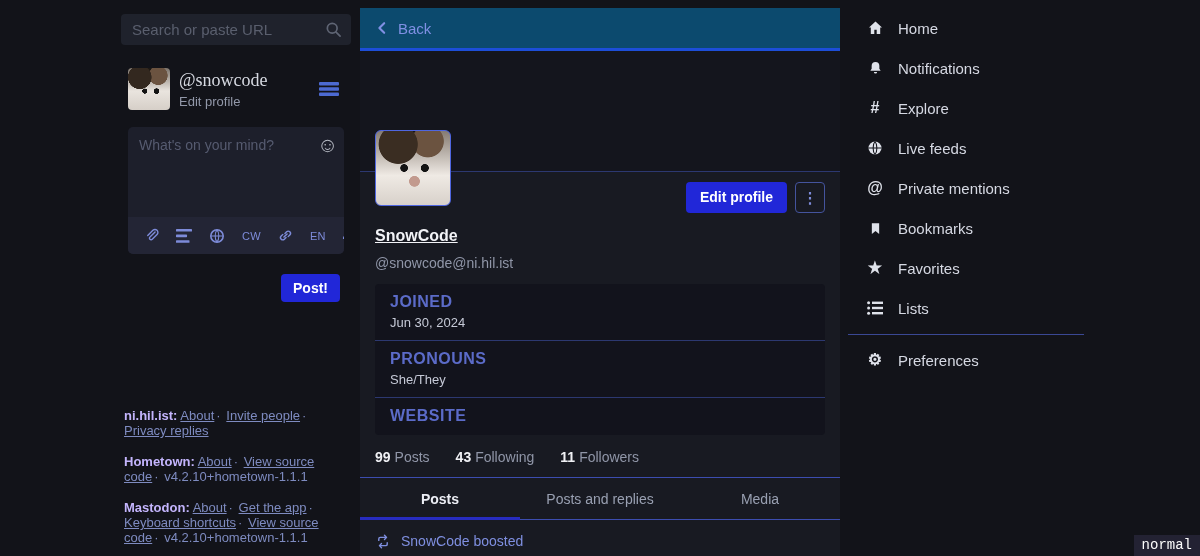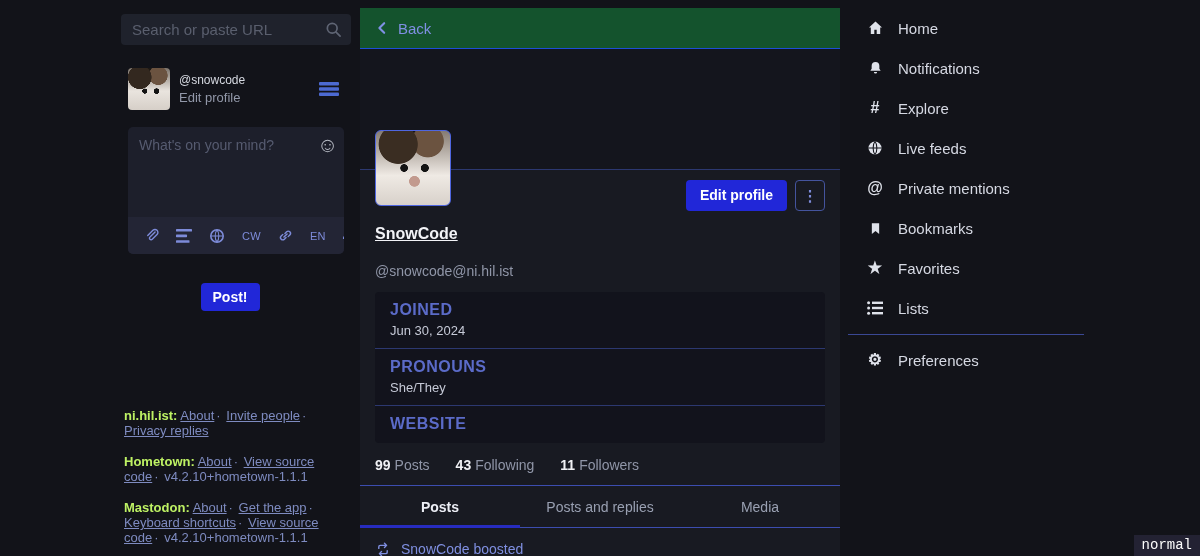"Back" .m-header { background: #14532d -> #0c4a6e; border-bottom: 1px solid #1d4ed8 -> 3px solid #1d4ed8 }
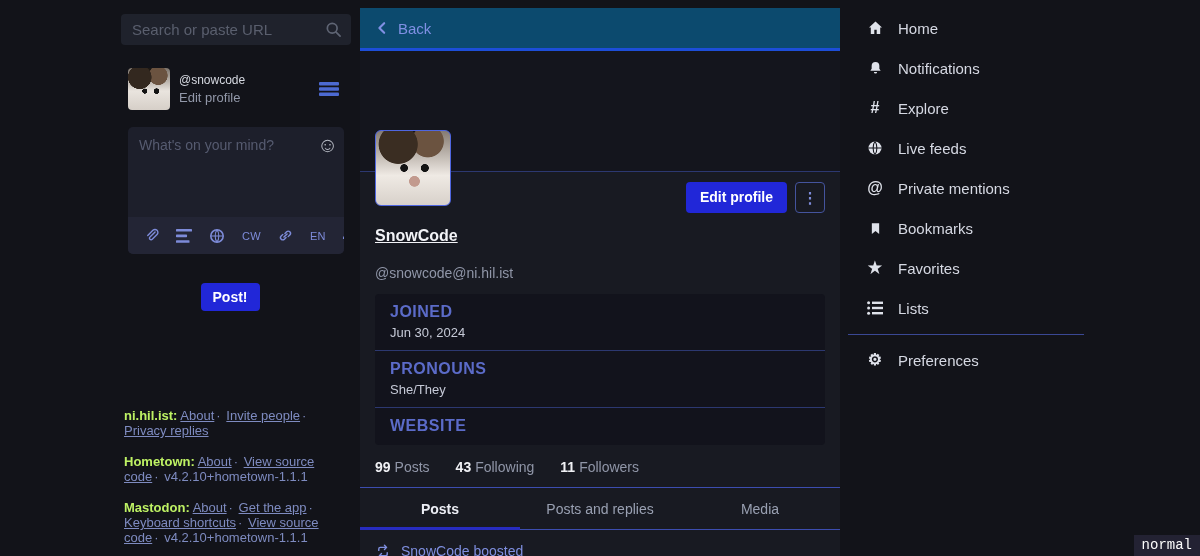"@snowcode" .account-handle { font-family: none -> Liberation Serif, serif; font-size: 12px -> 18px }
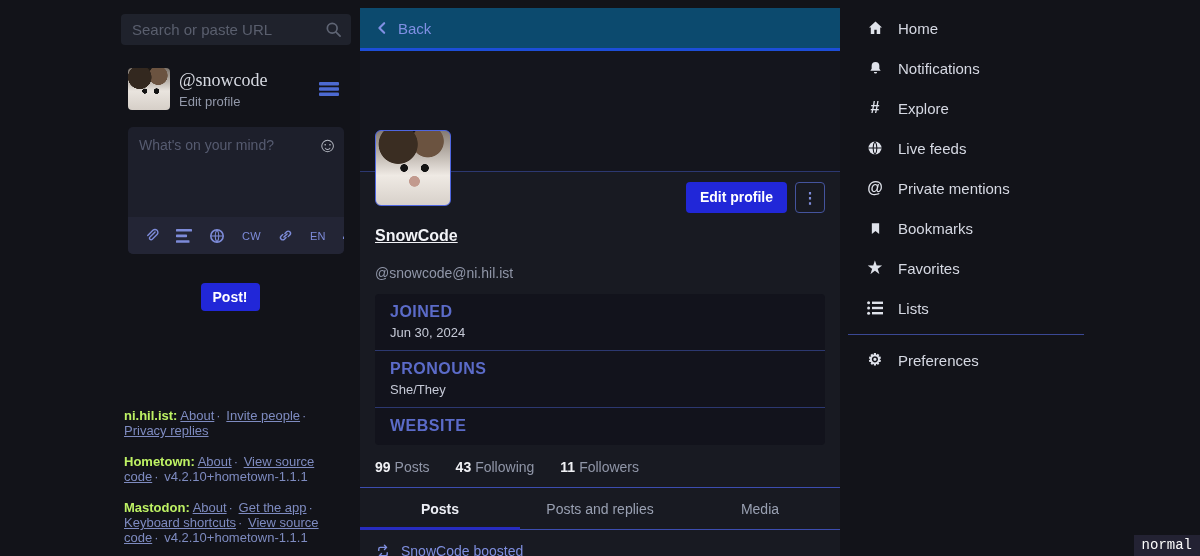"@snowcode@ni.hil.ist" .full-handle { margin-top: 20px -> 10px }
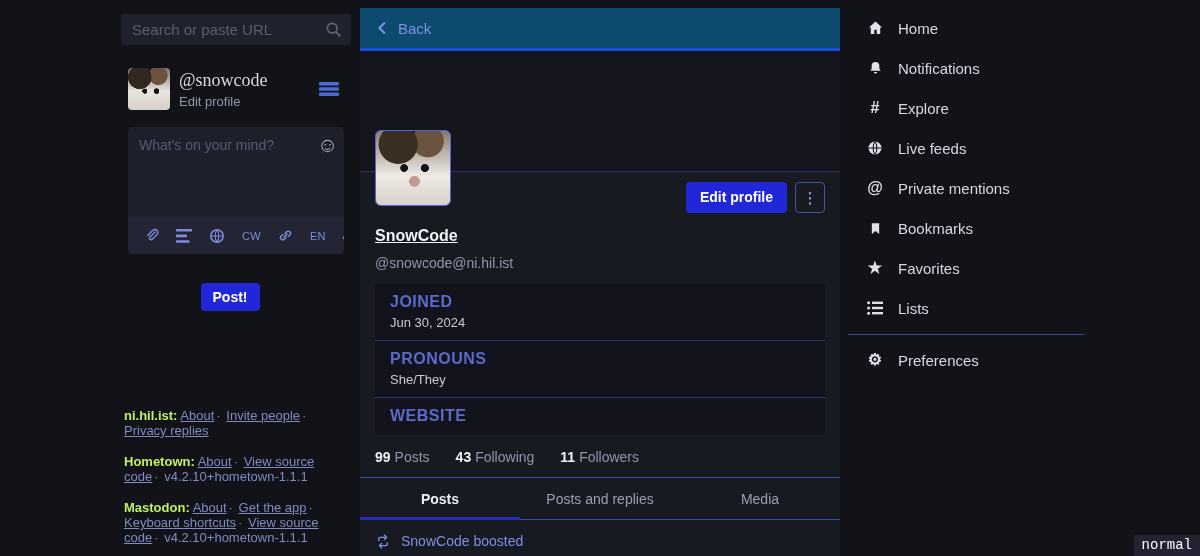"Post!" .post-row { justify-content: center -> flex-end; margin: 29px 11px 0 0 -> 20px 11px 0 0 }
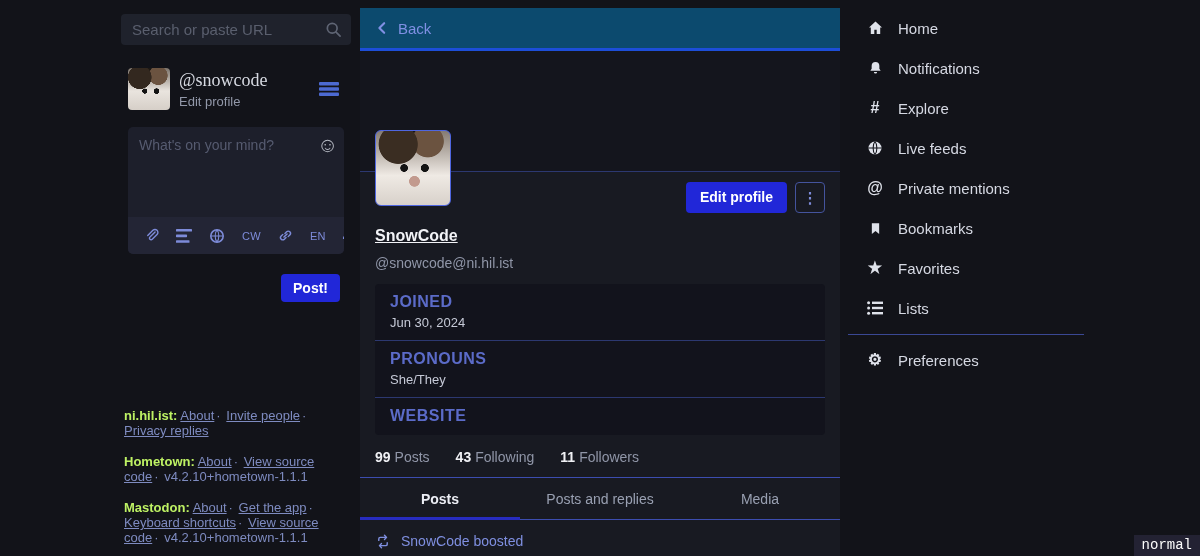"ni.hil.ist:" .footer b { color: #bef264 -> #c4b5fd }
